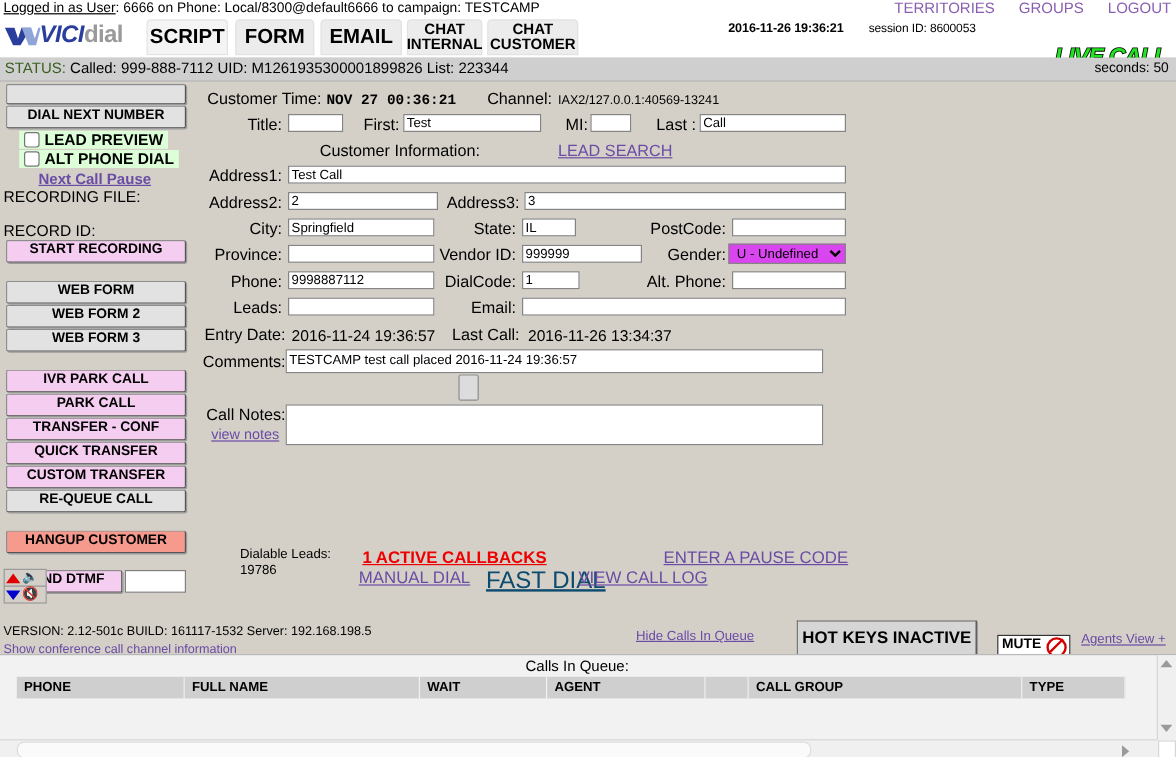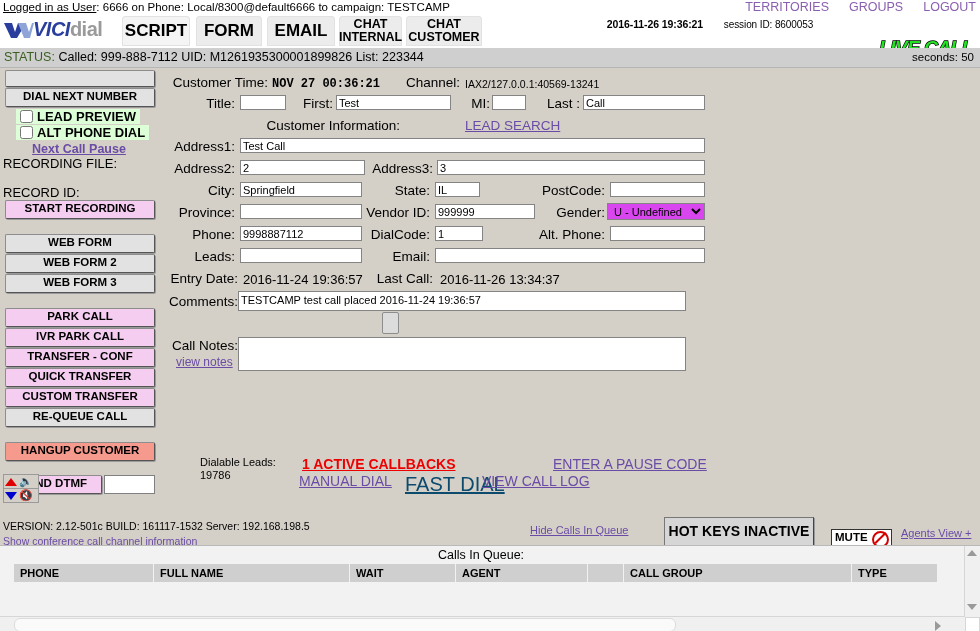"PARK CALL" div.btn { order: before "IVR PARK CALL" -> after "IVR PARK CALL" }
